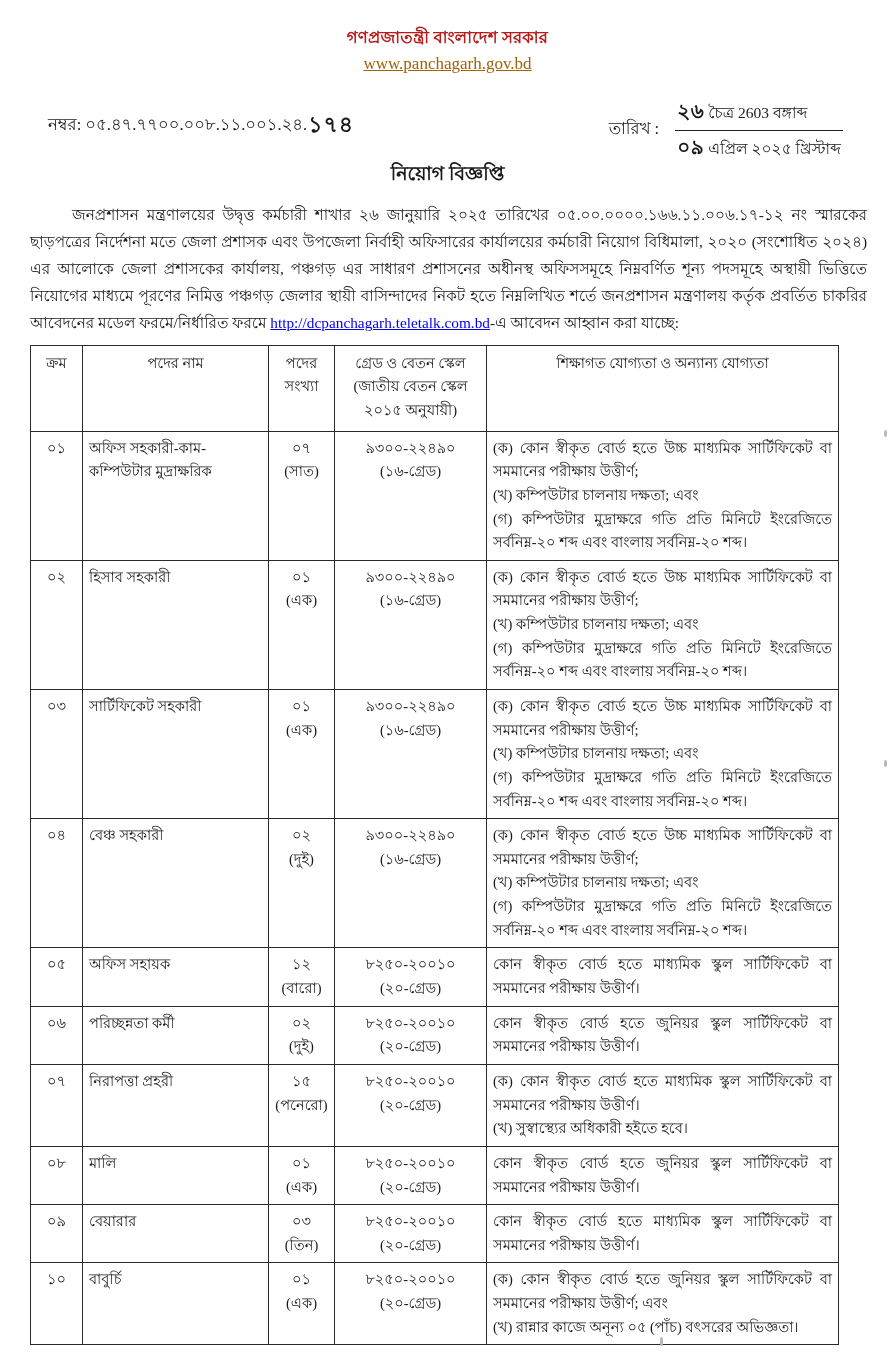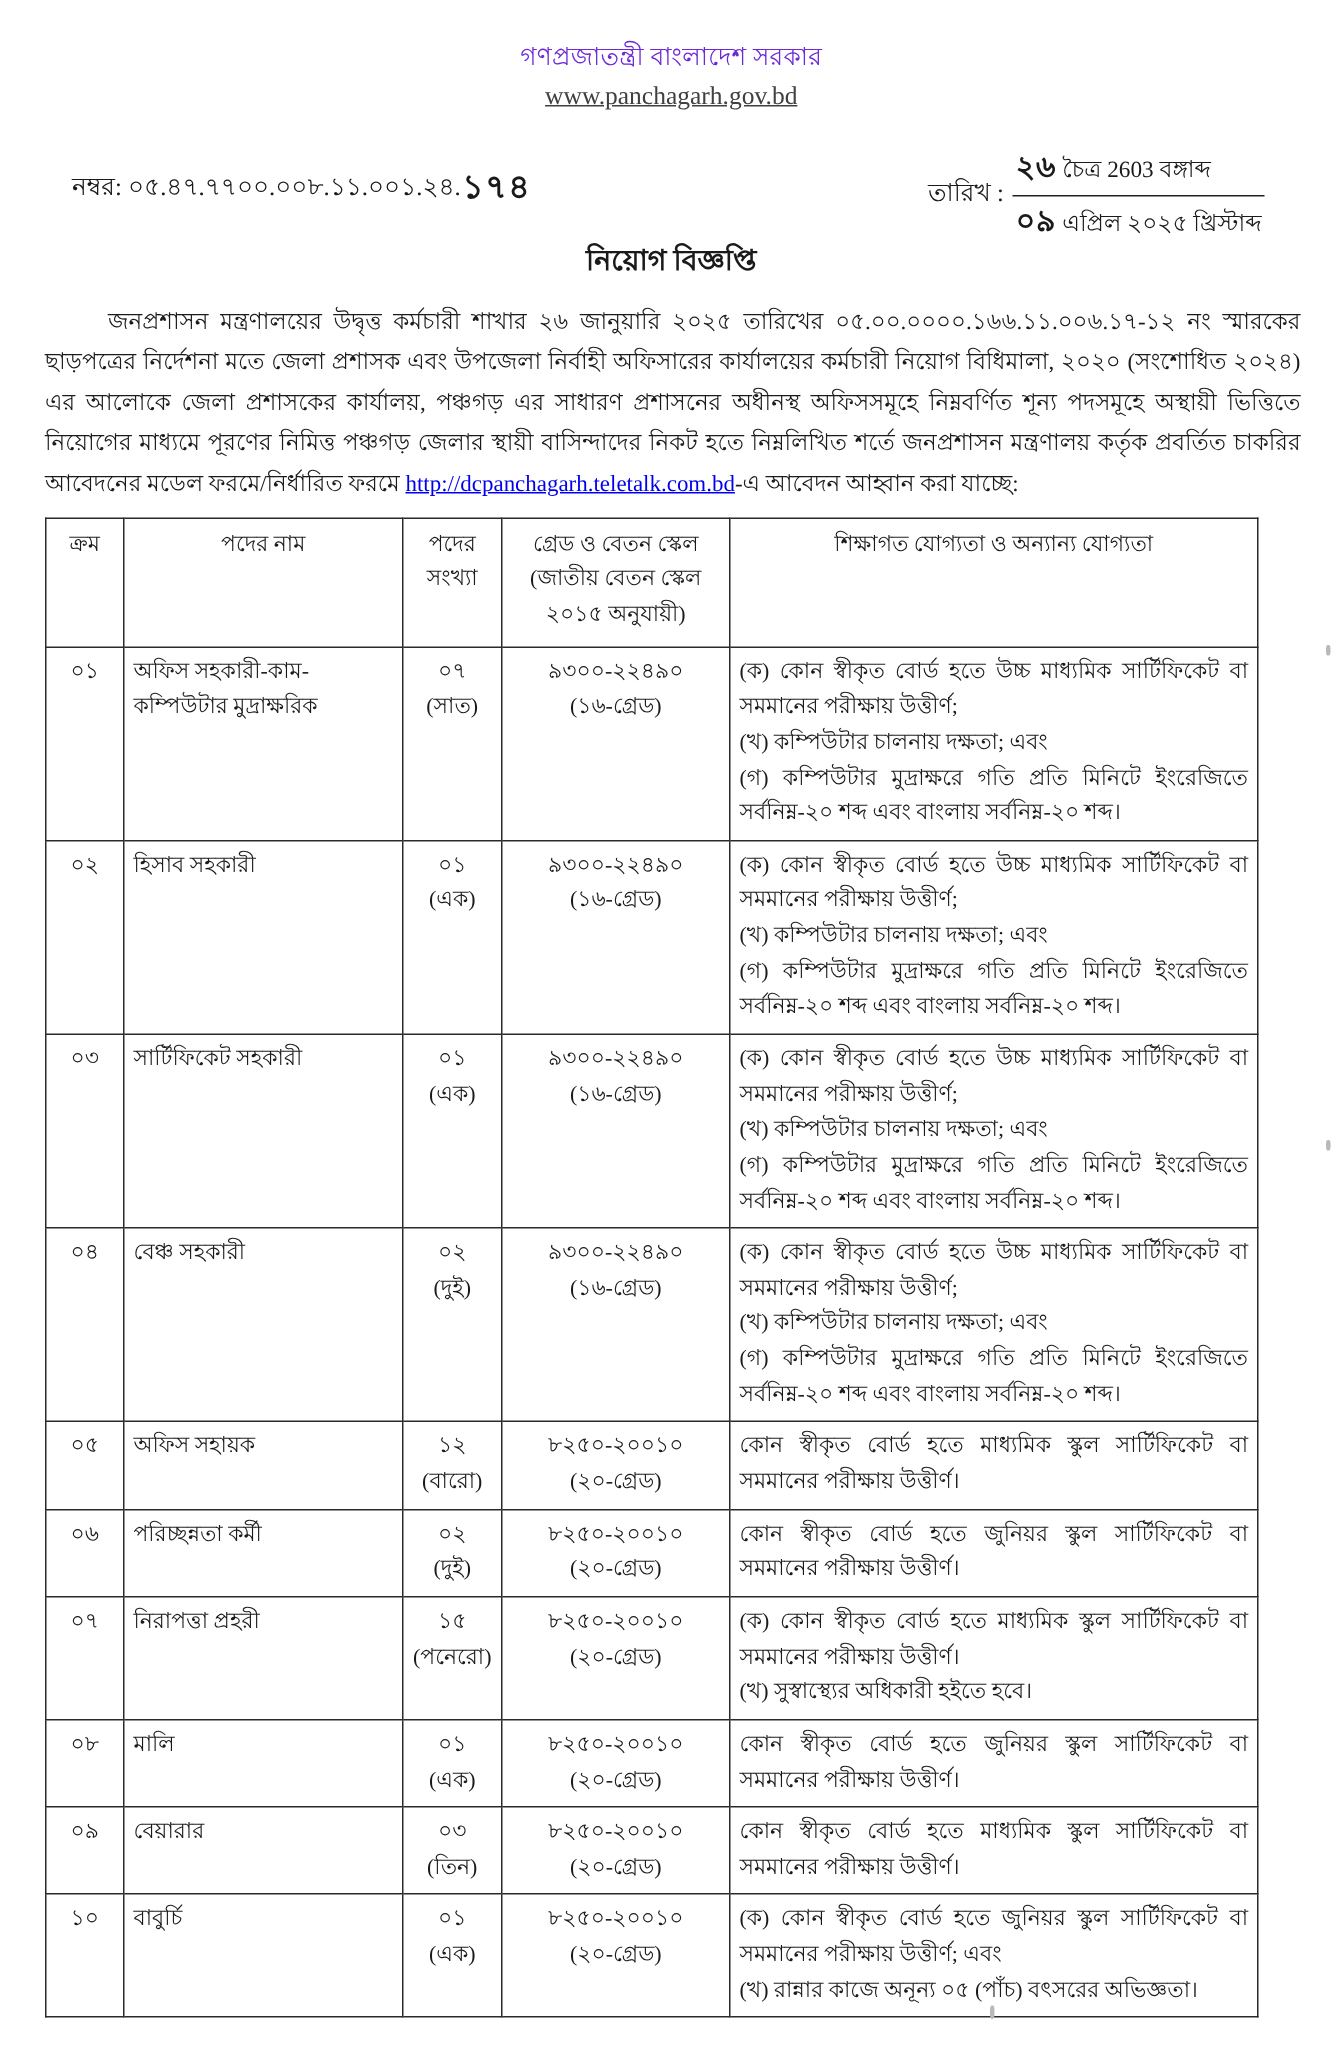"গণপ্রজাতন্ত্রী বাংলাদেশ সরকার" .letterhead .lh-line { color: #6d28d9 -> #b91c1c; font-weight: none -> bold }
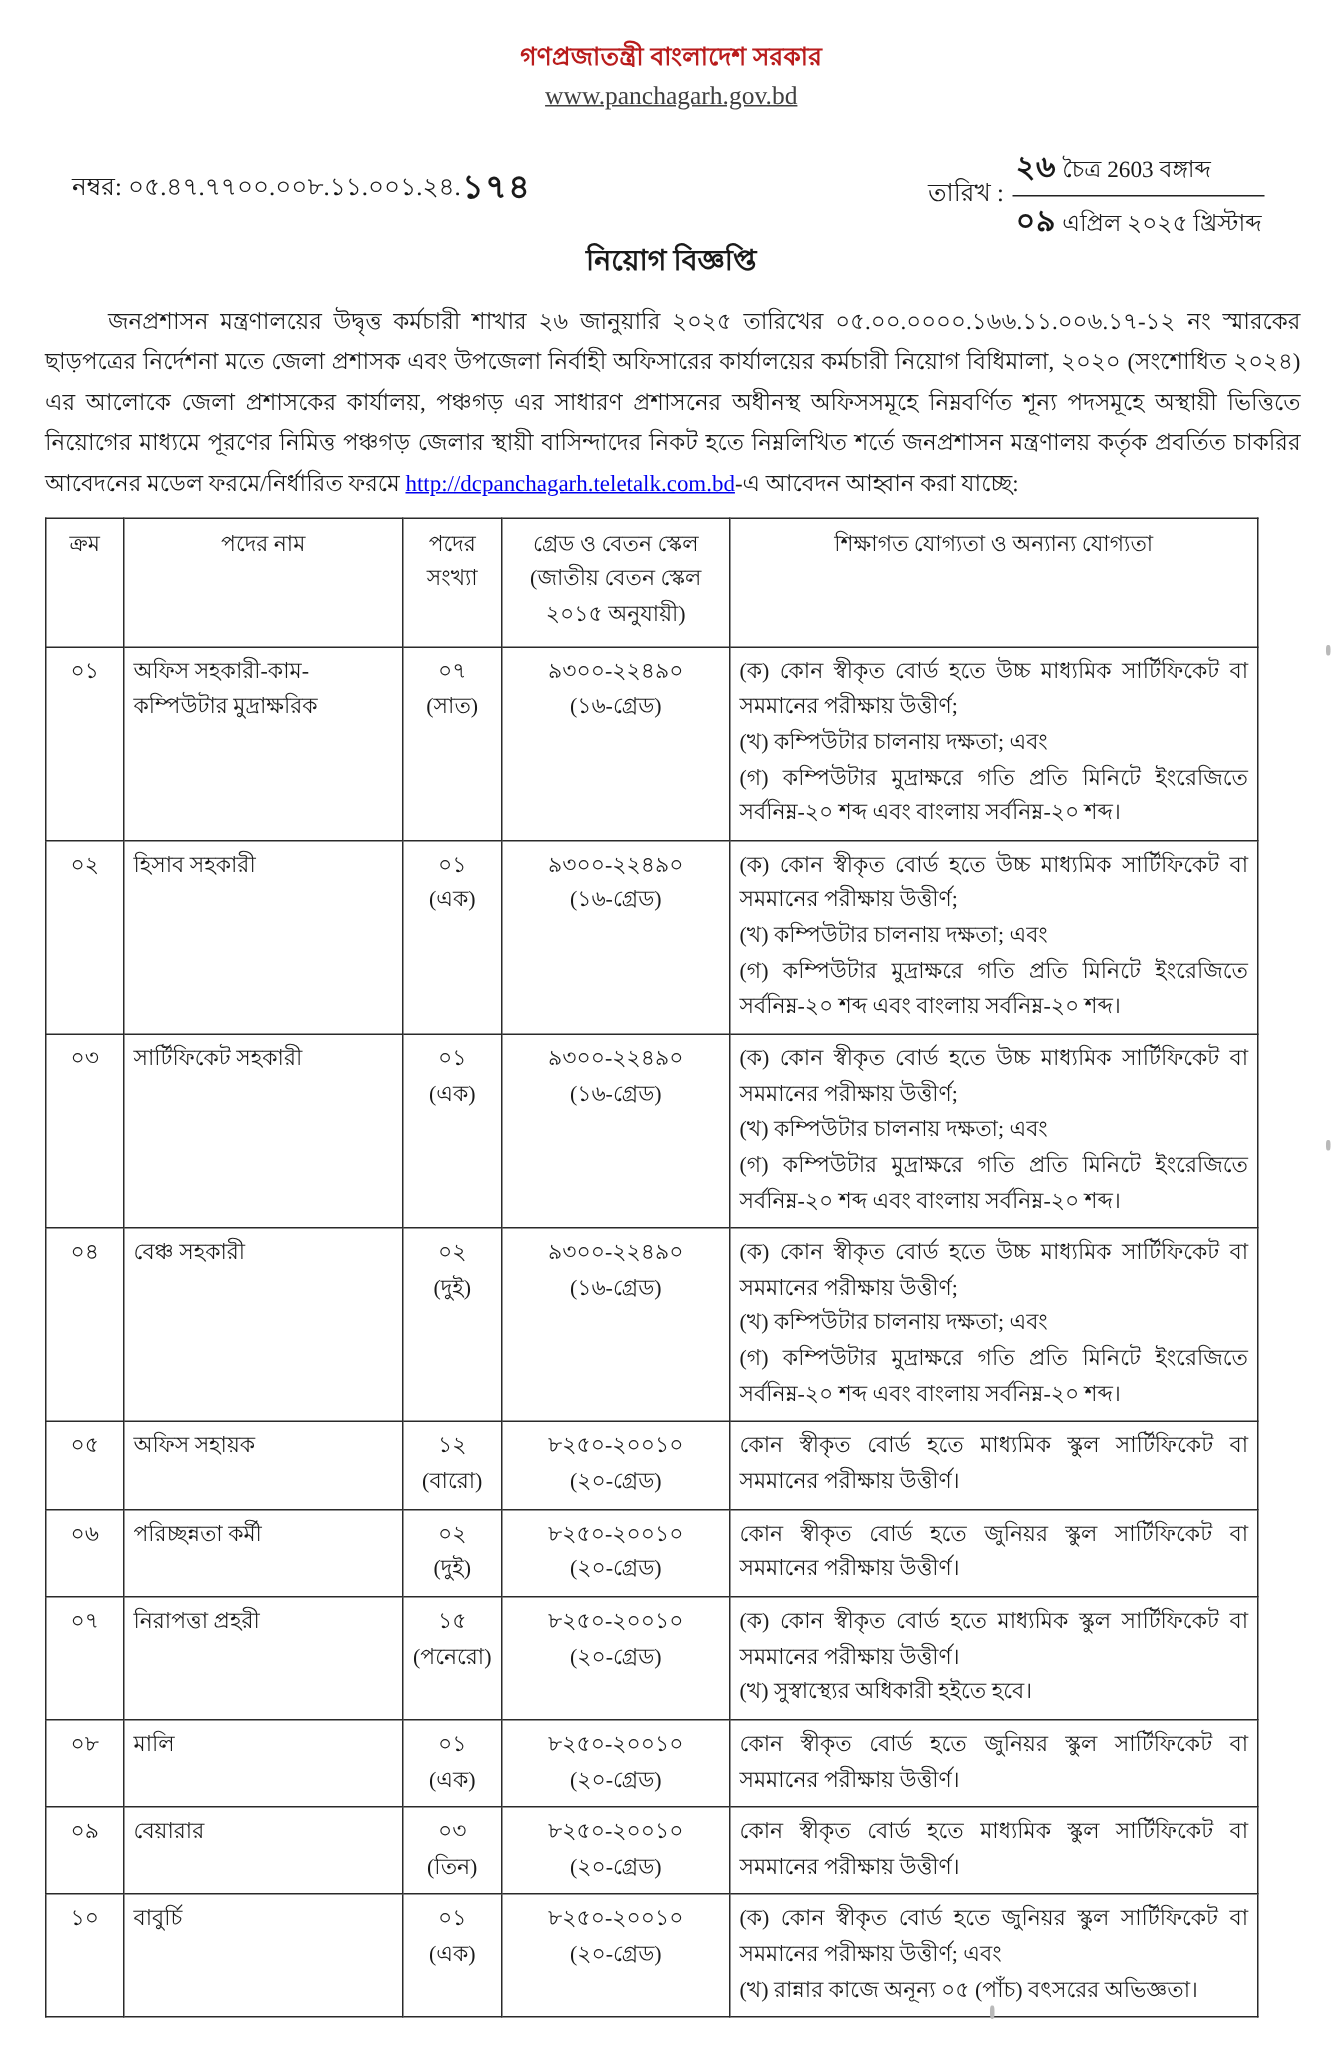"www.panchagarh.gov.bd" .letterhead .lh-url { color: #404040 -> #a16207 }
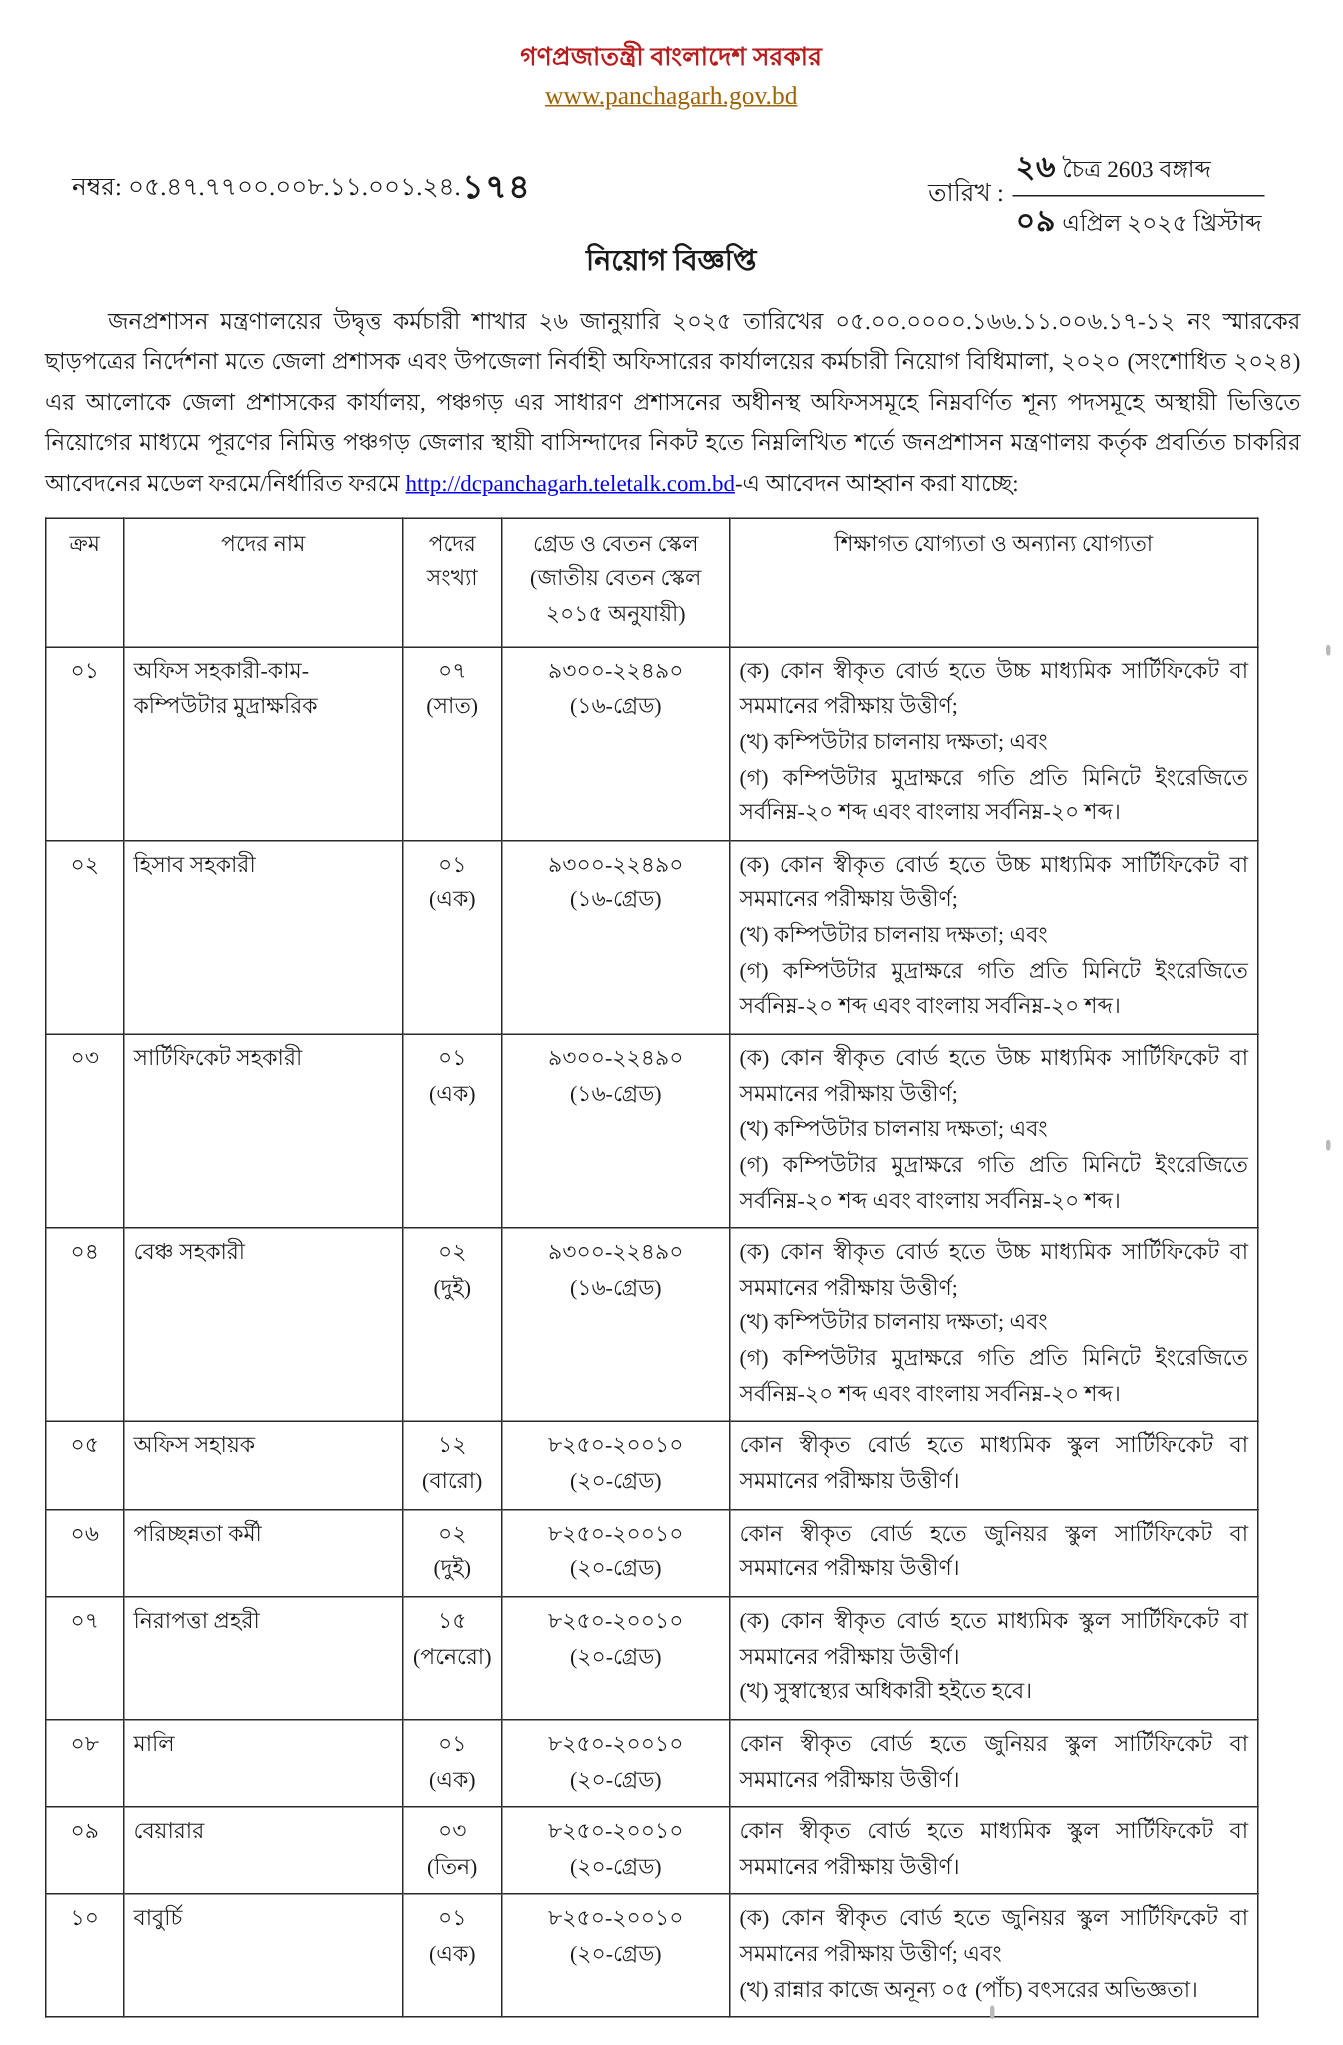"তারিখ :" .date-block { gap: 6px -> 16px }
